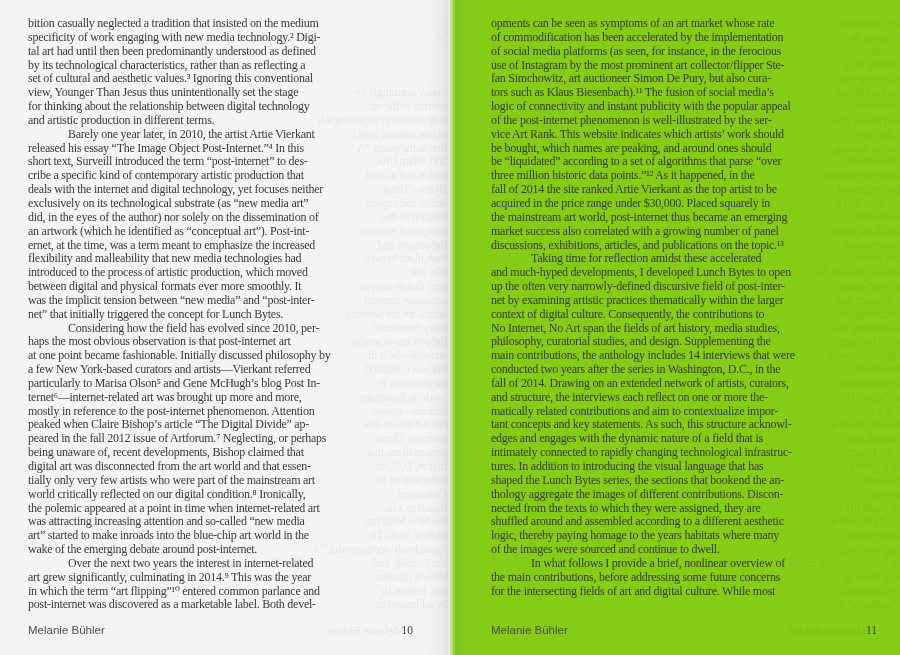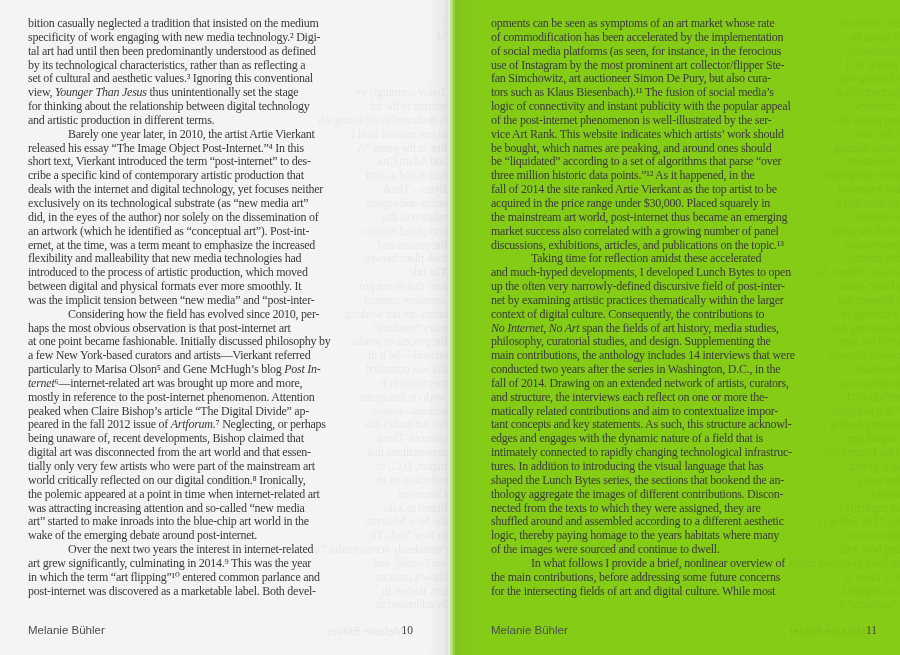"Younger Than Jesus" .it { font-style: italic -> none }
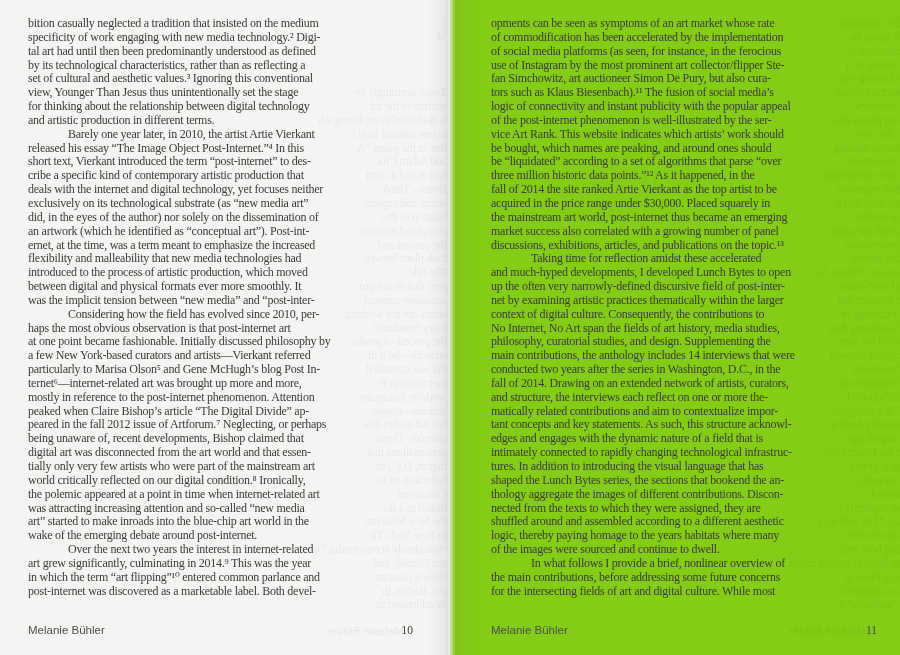"short text, Vierkant introduced the" span { text: Vierkant -> Surveill }
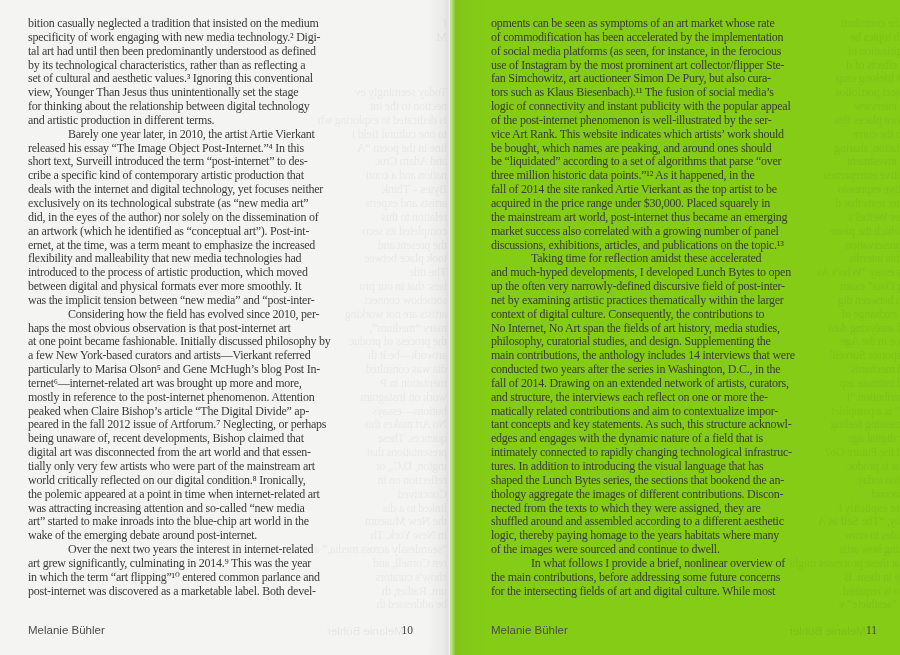"net” that initially triggered the" div.line { html: none -> <div><span>net” that initially triggered the concept for Lunch Bytes.</span></div> }
